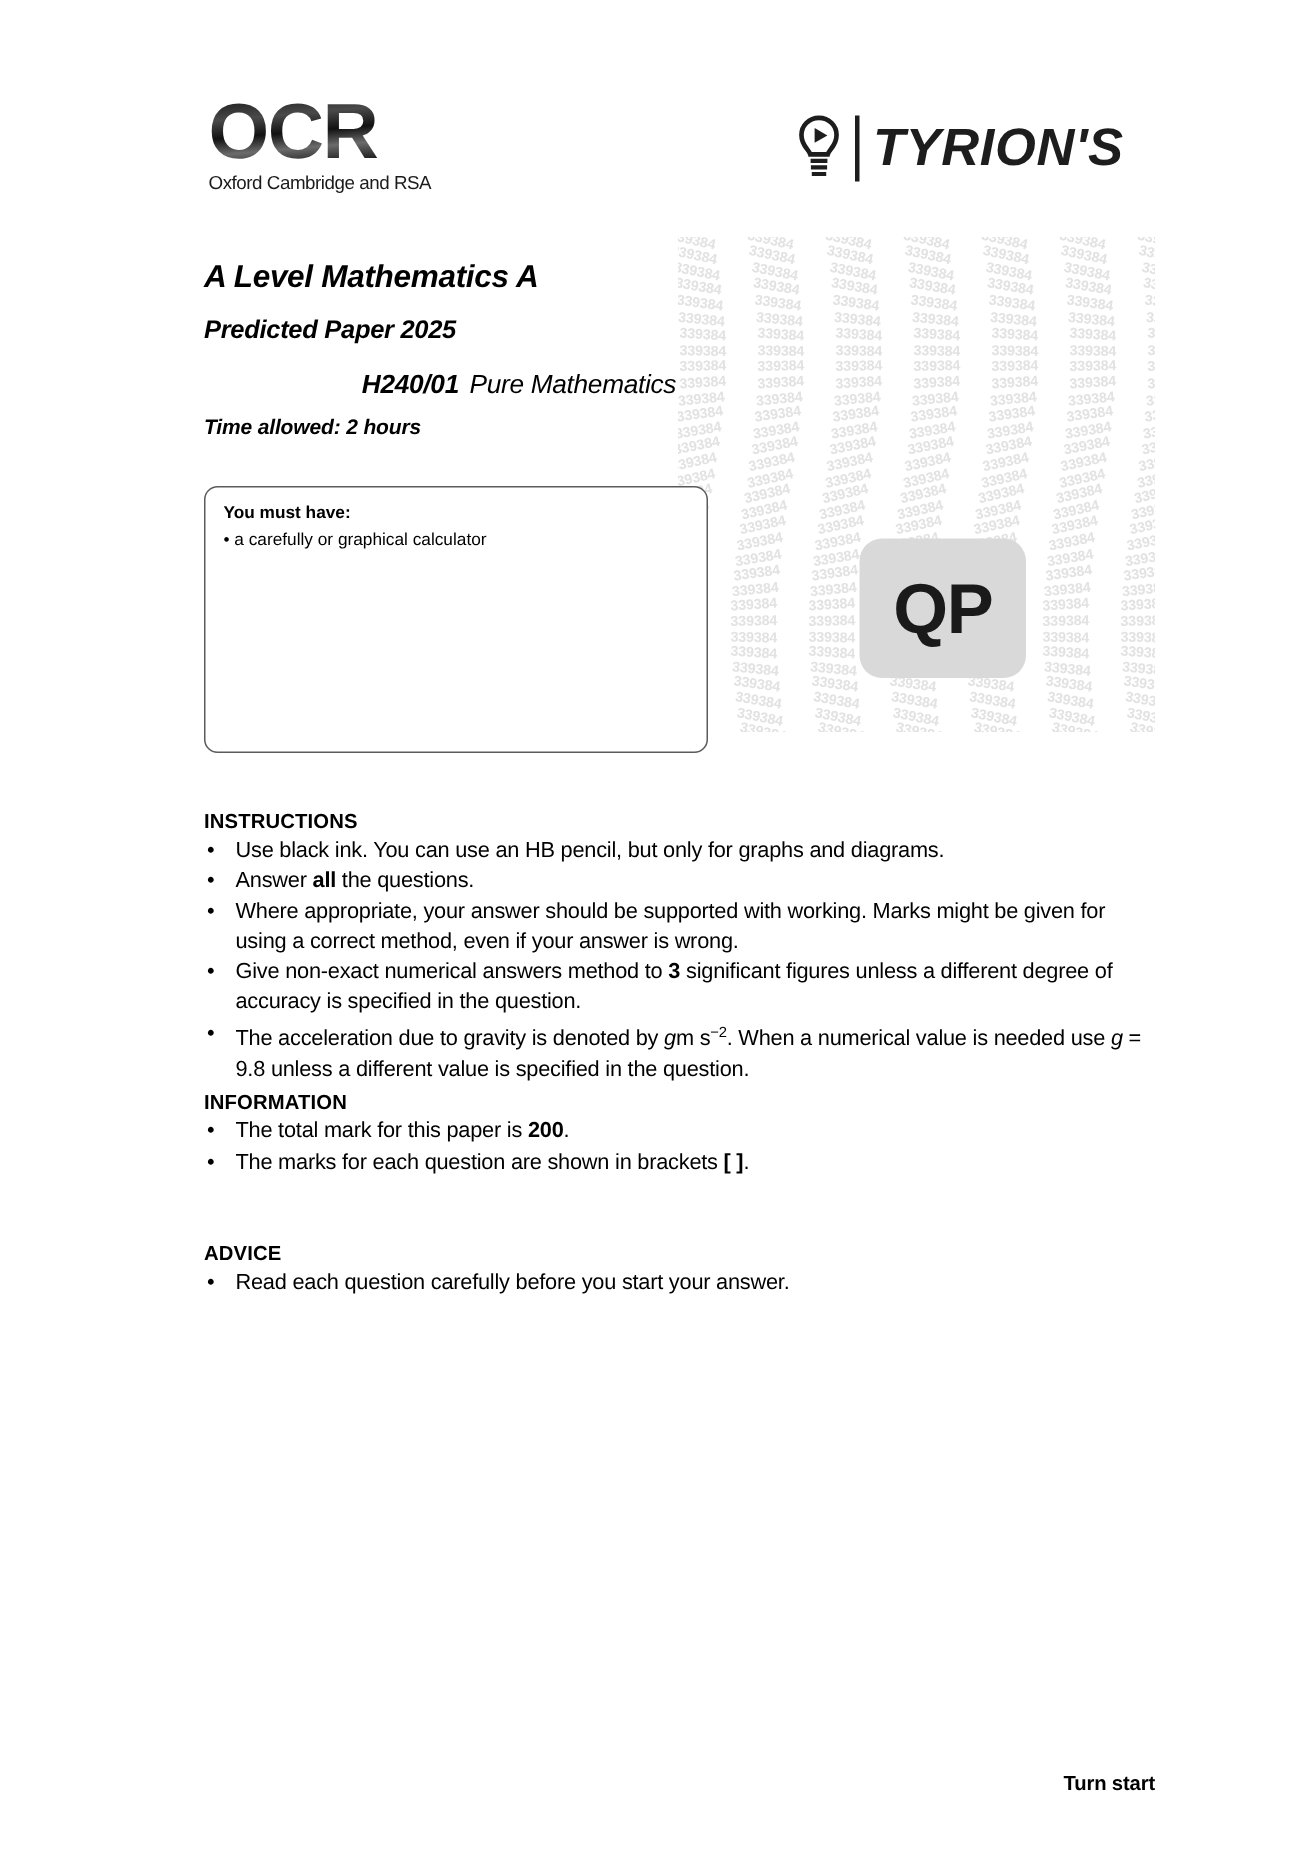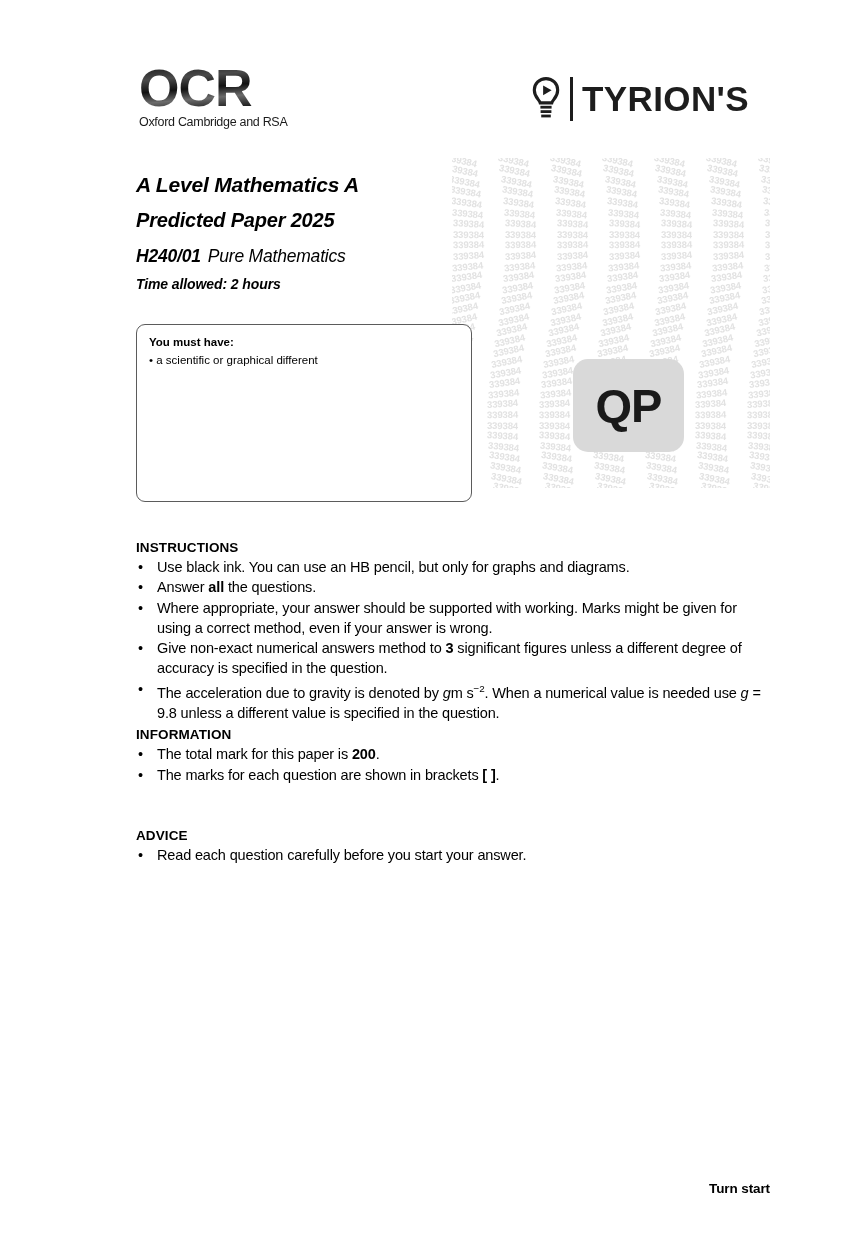"TYRION'S" .tyrions-logo { font-style: none -> italic }
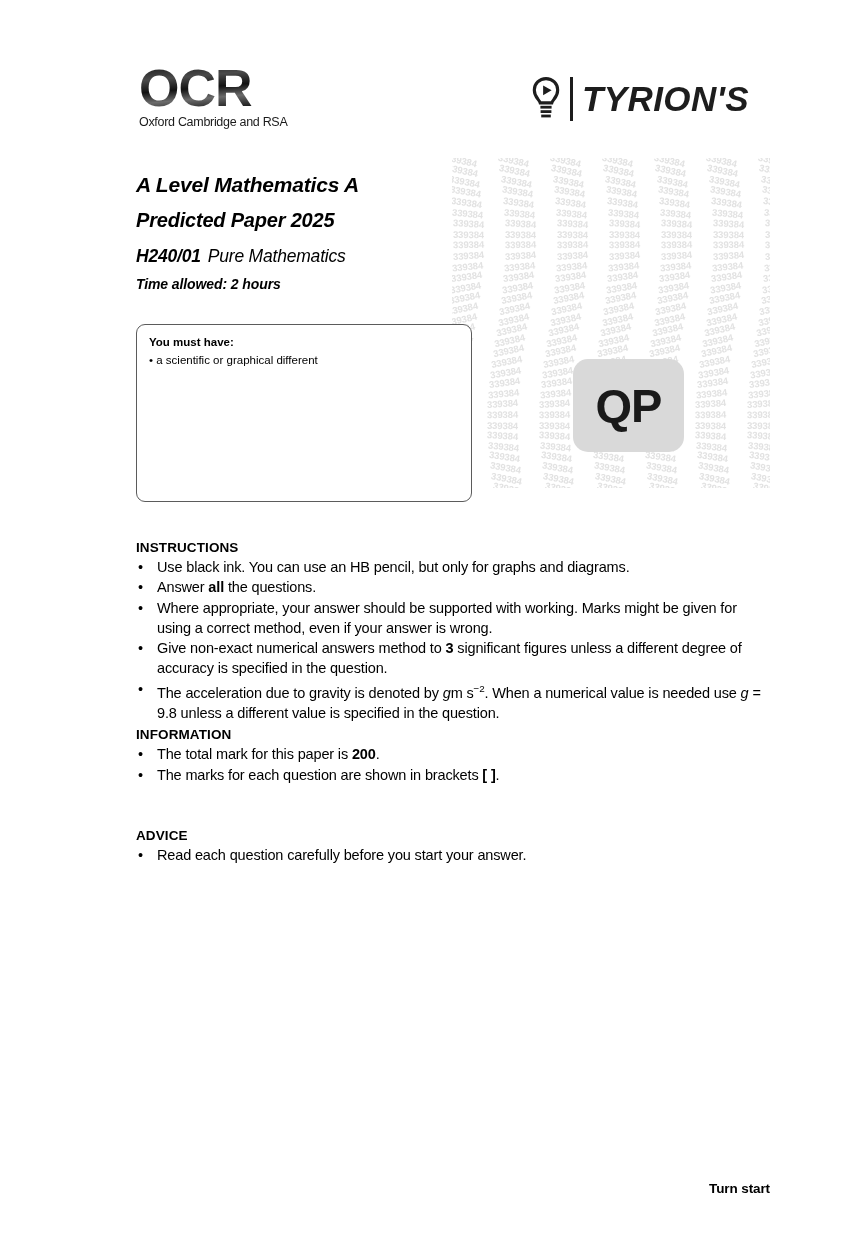"Predicted Paper 2025" .title-2 { font-size: 20px -> 17px }
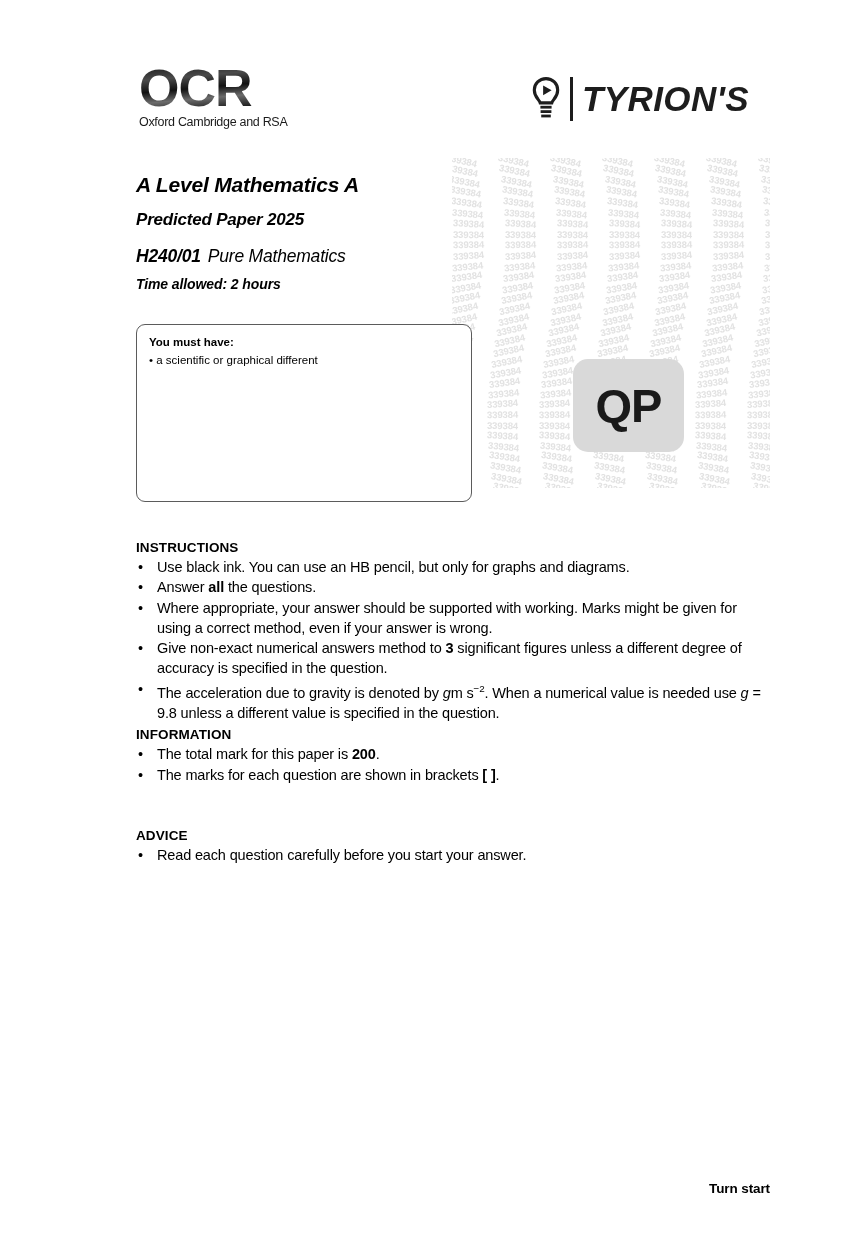"H240/01 Pure Mathematics" .title-3 { text-align: none -> center }
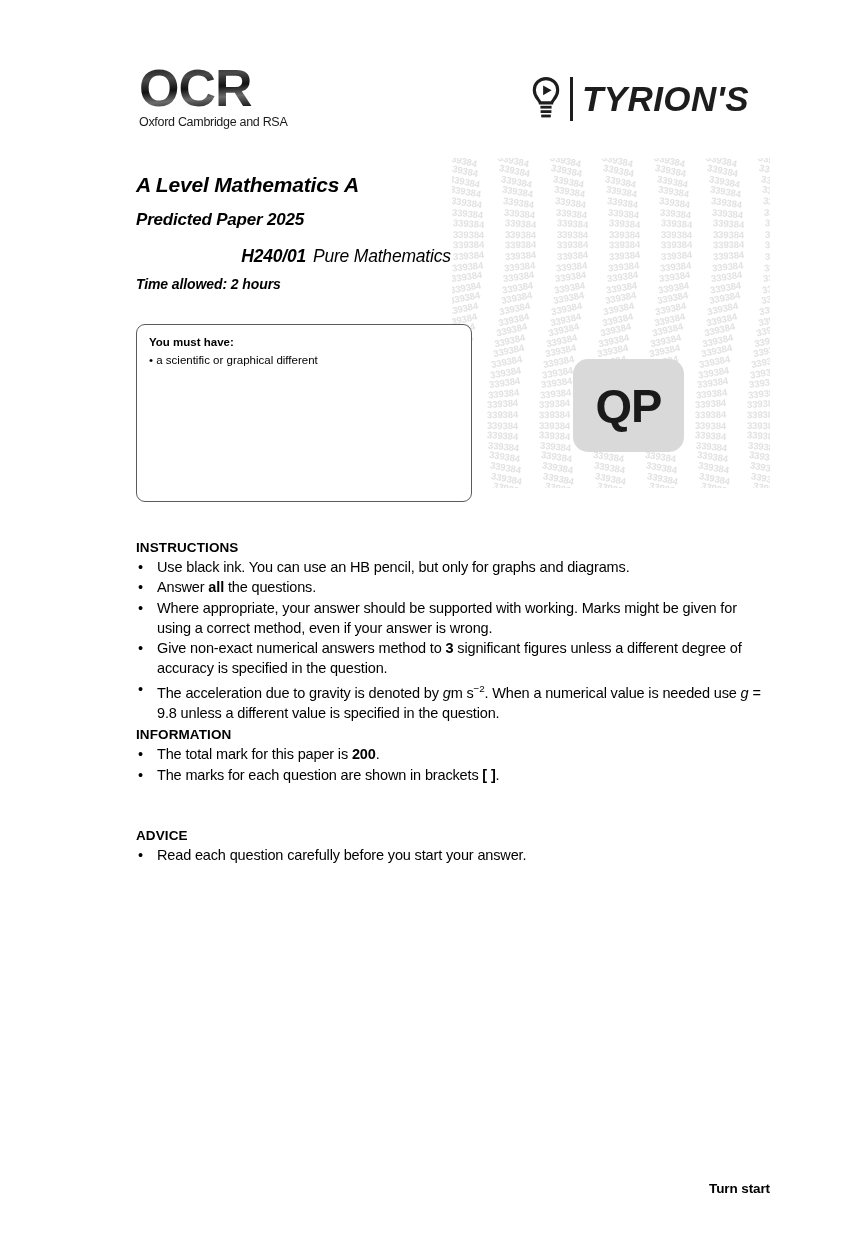"a scientific or graphical different" span { text: scientific or graphical different -> carefully or graphical calculator }
